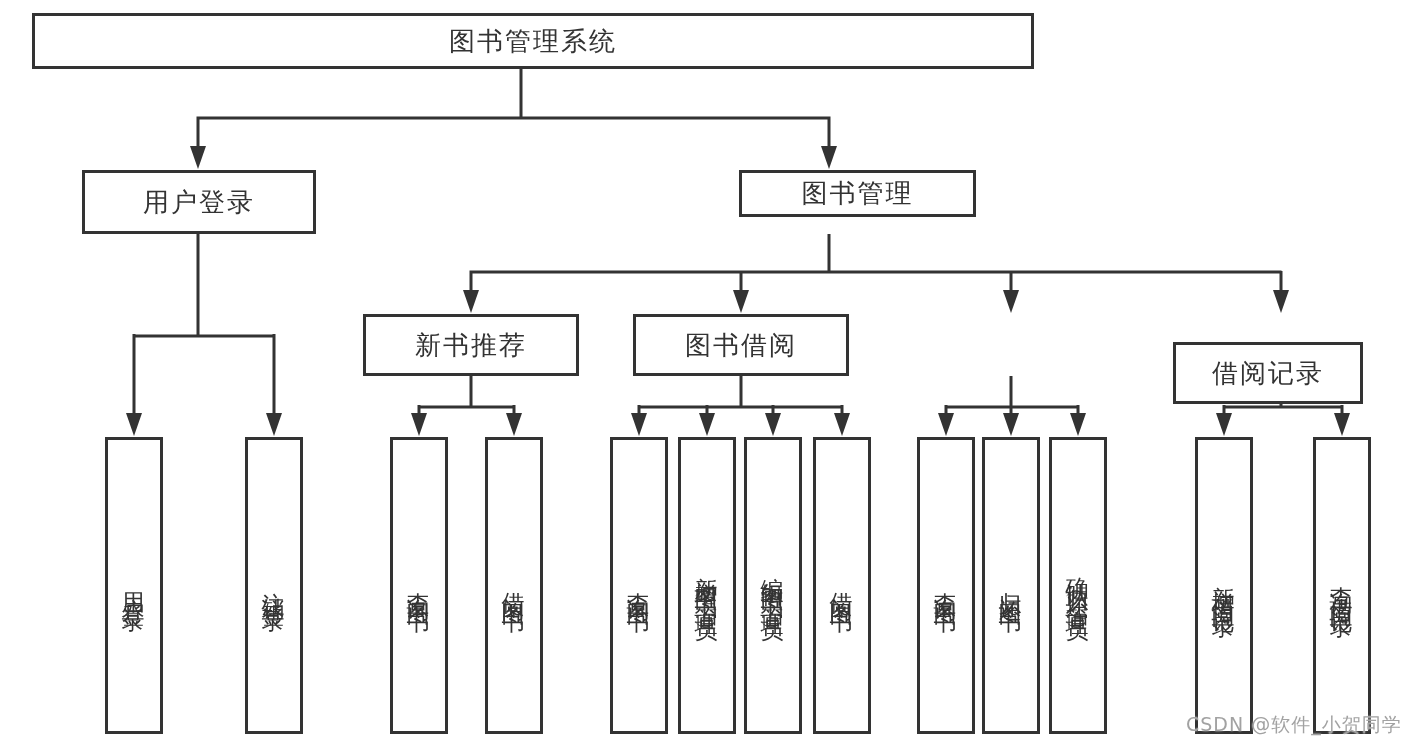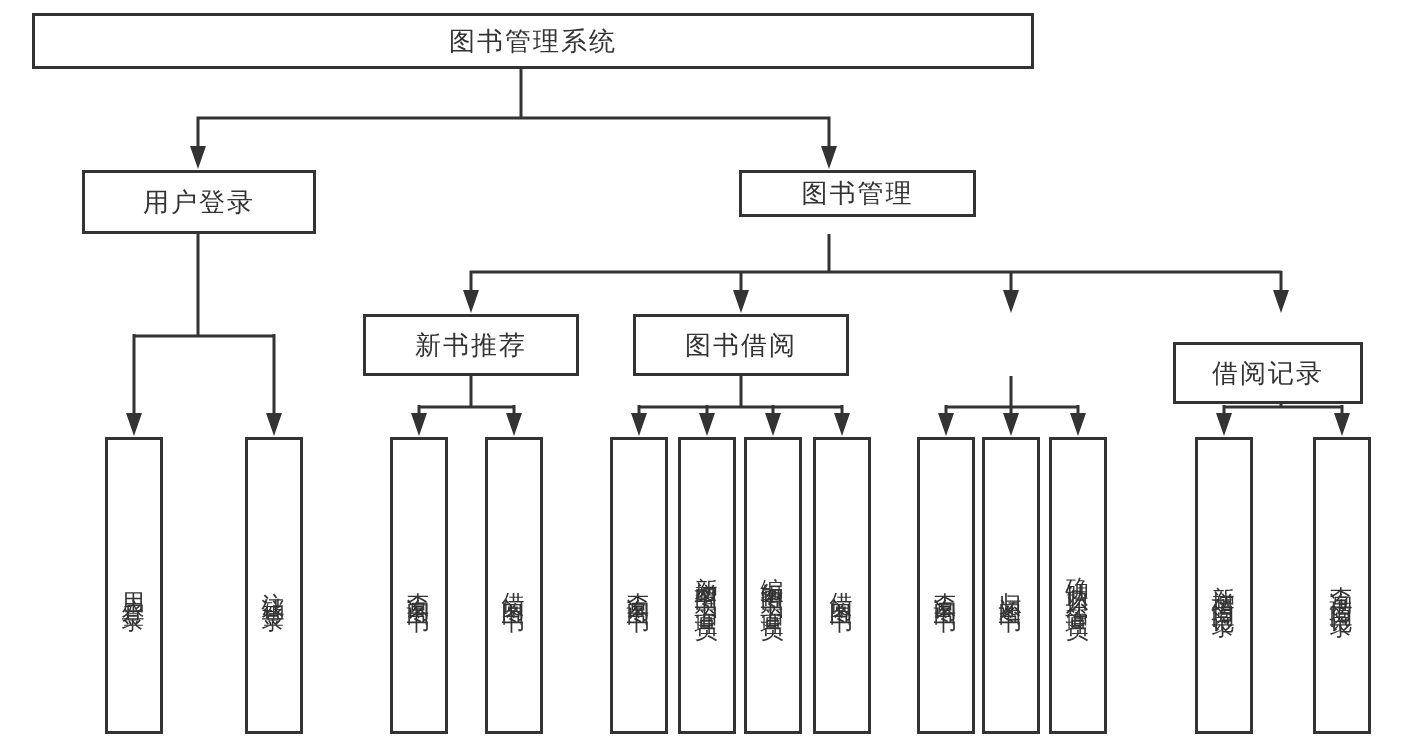"CSDN @软件_小贺同学" div.watermark { html: none -> <div>CSDN @软件_小贺同学</div> }
